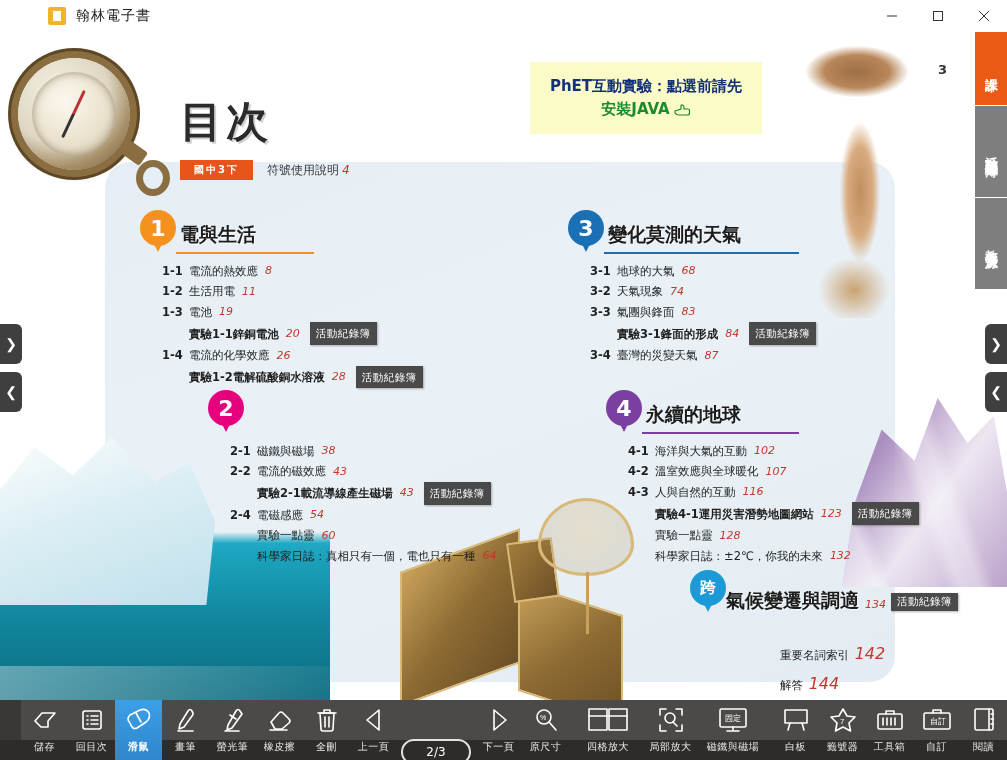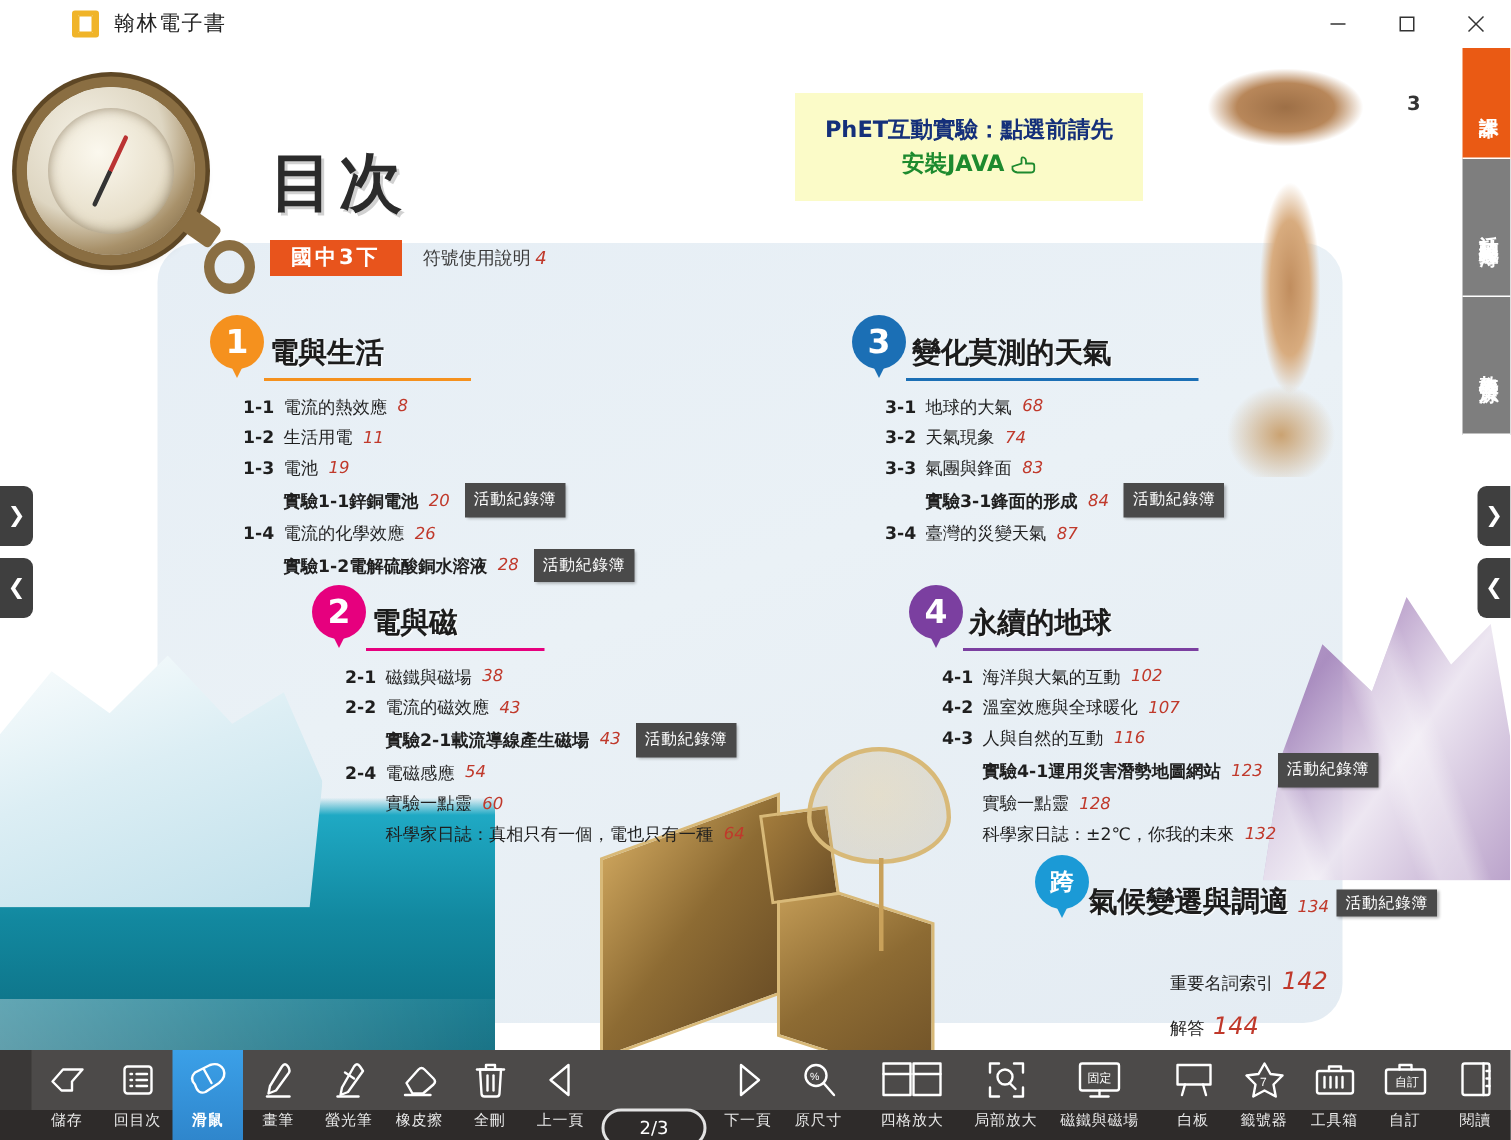"國中3下" .grade-badge { font-size: 14px -> 10px }
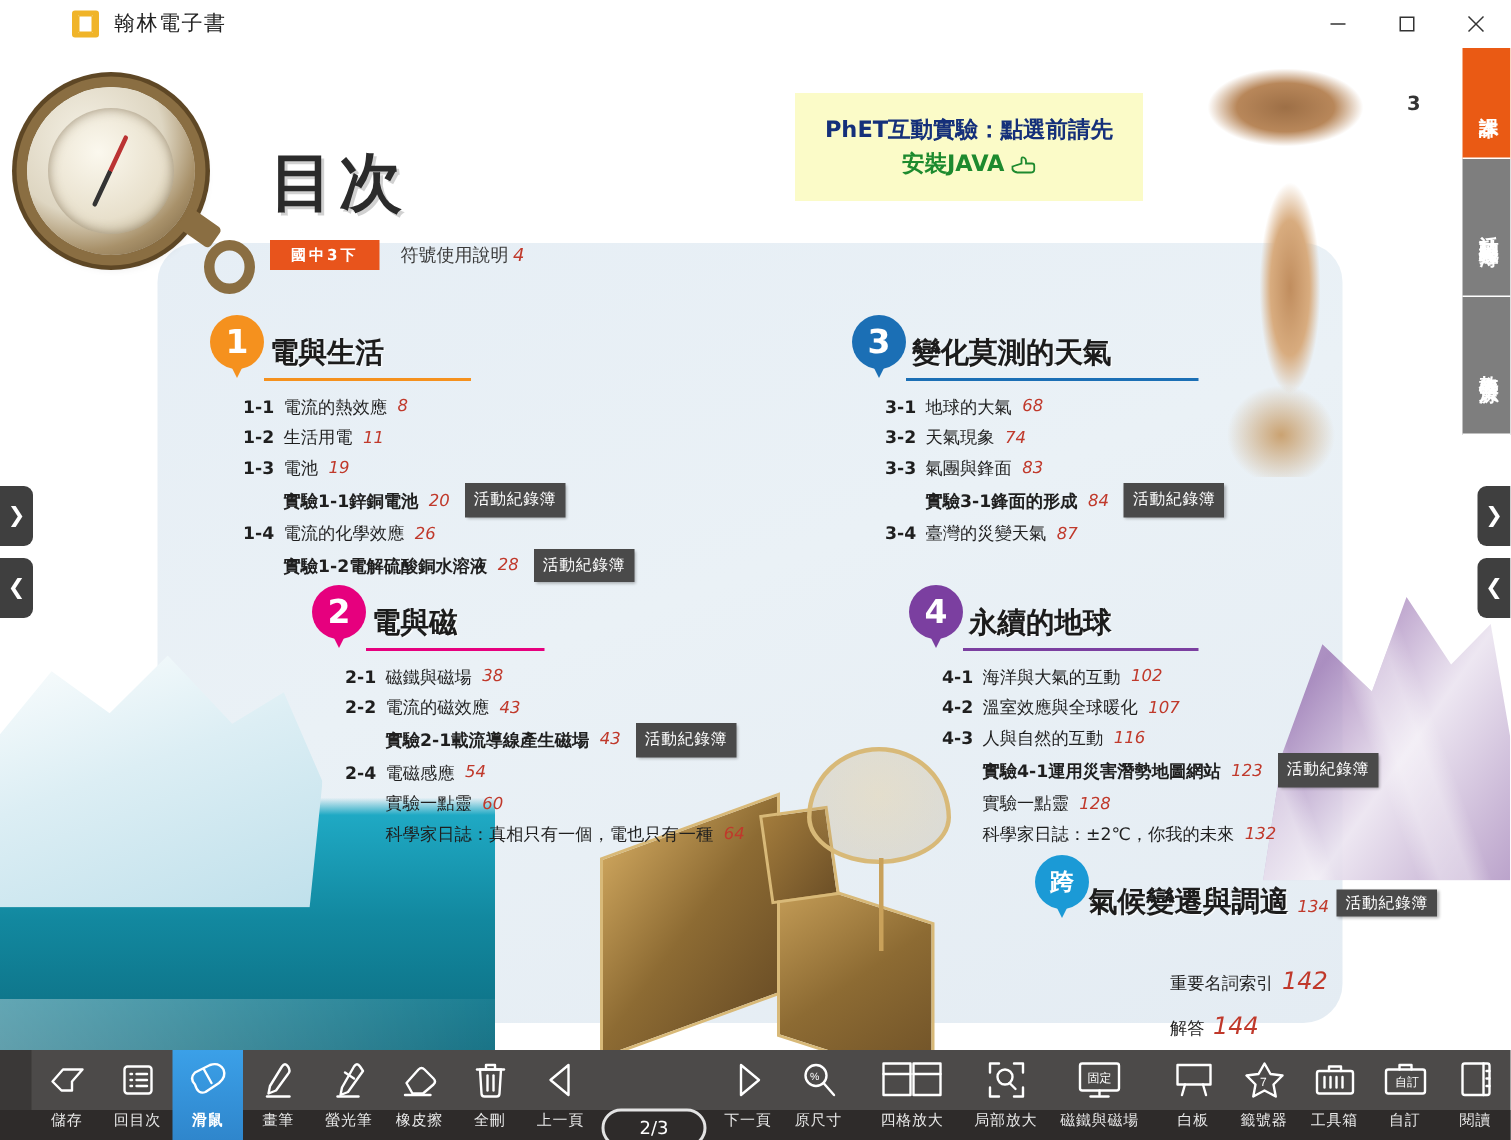"電與磁" div { html: <div> <div>電與磁</div> <div></div> </div> -> none }
